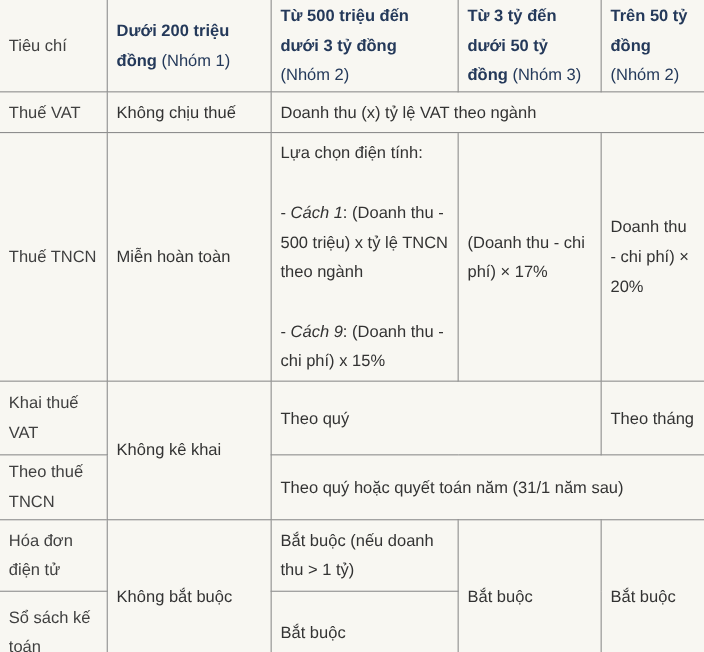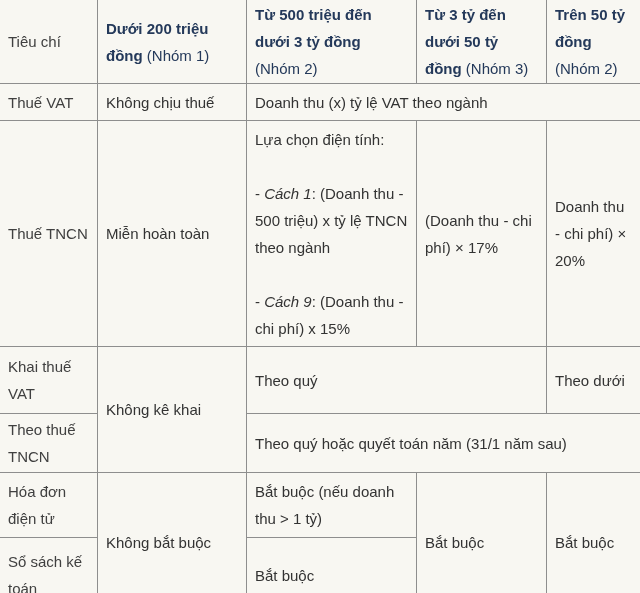"Theo dưới" td { text: dưới -> tháng }
